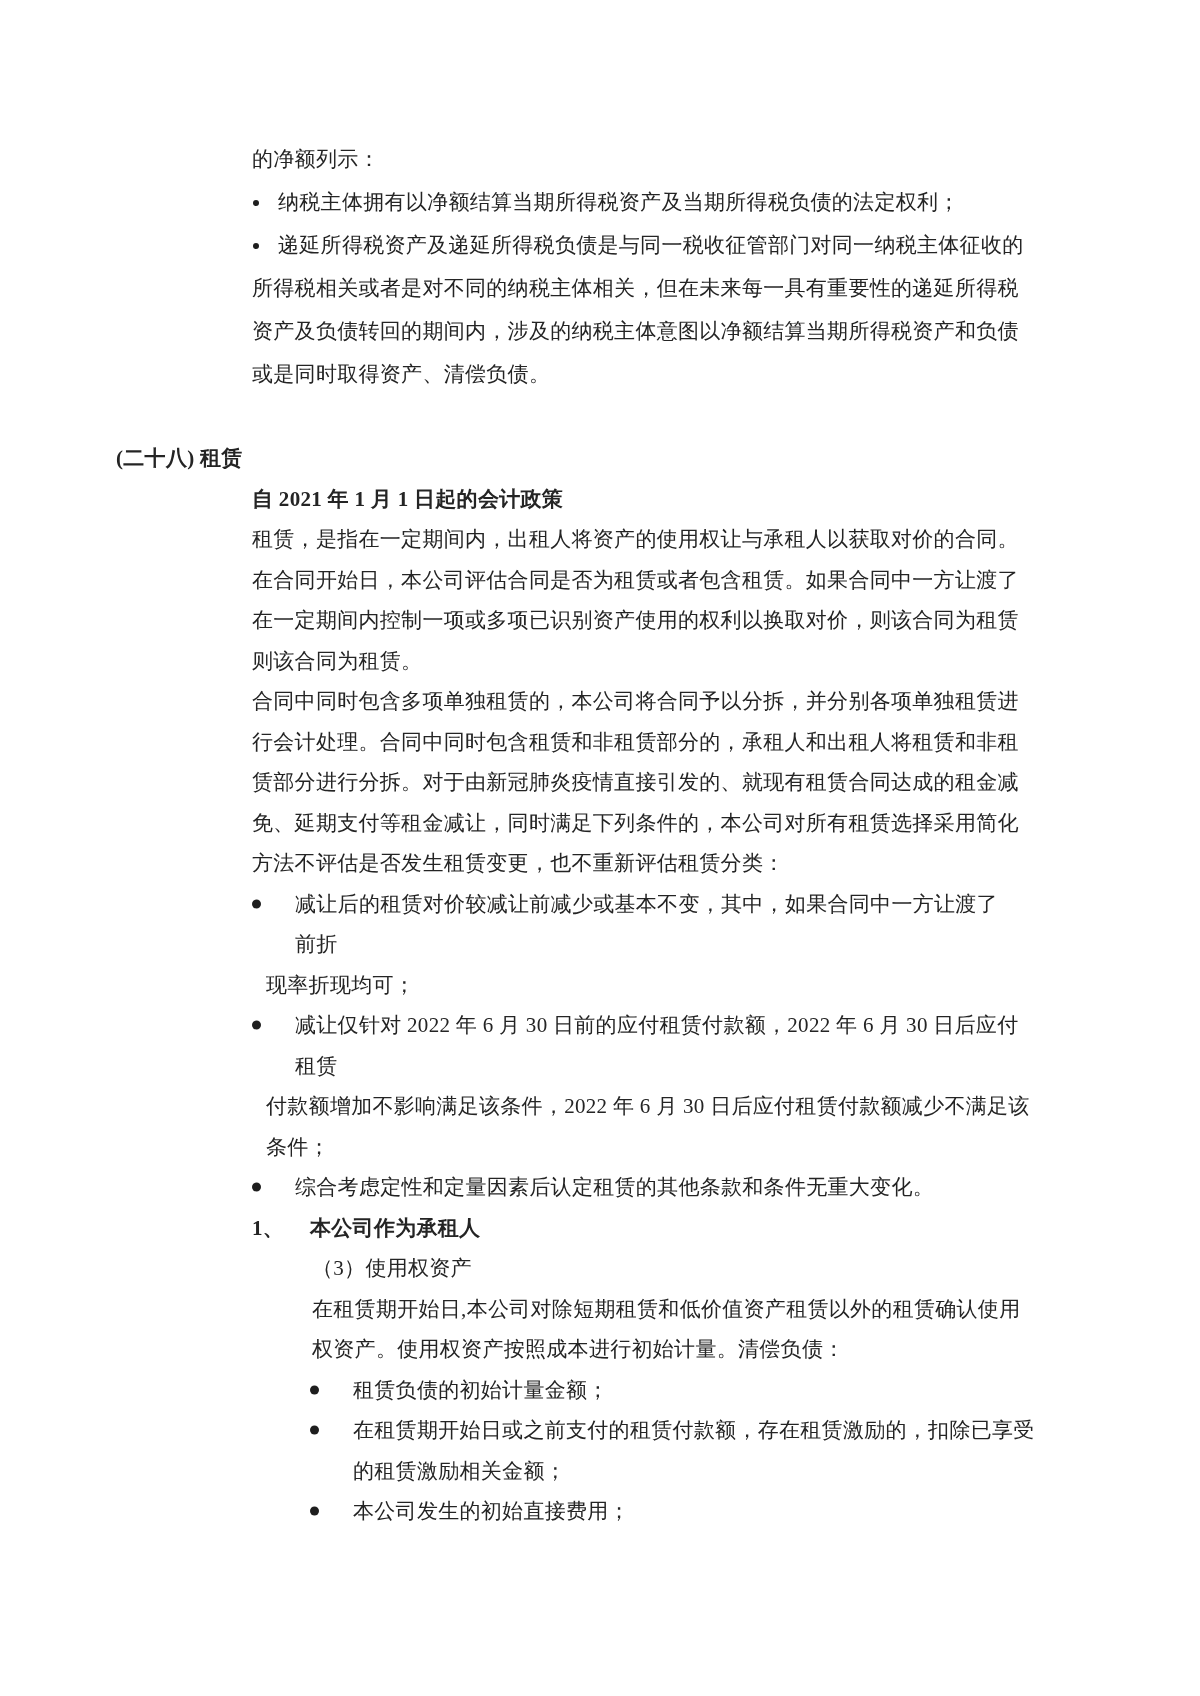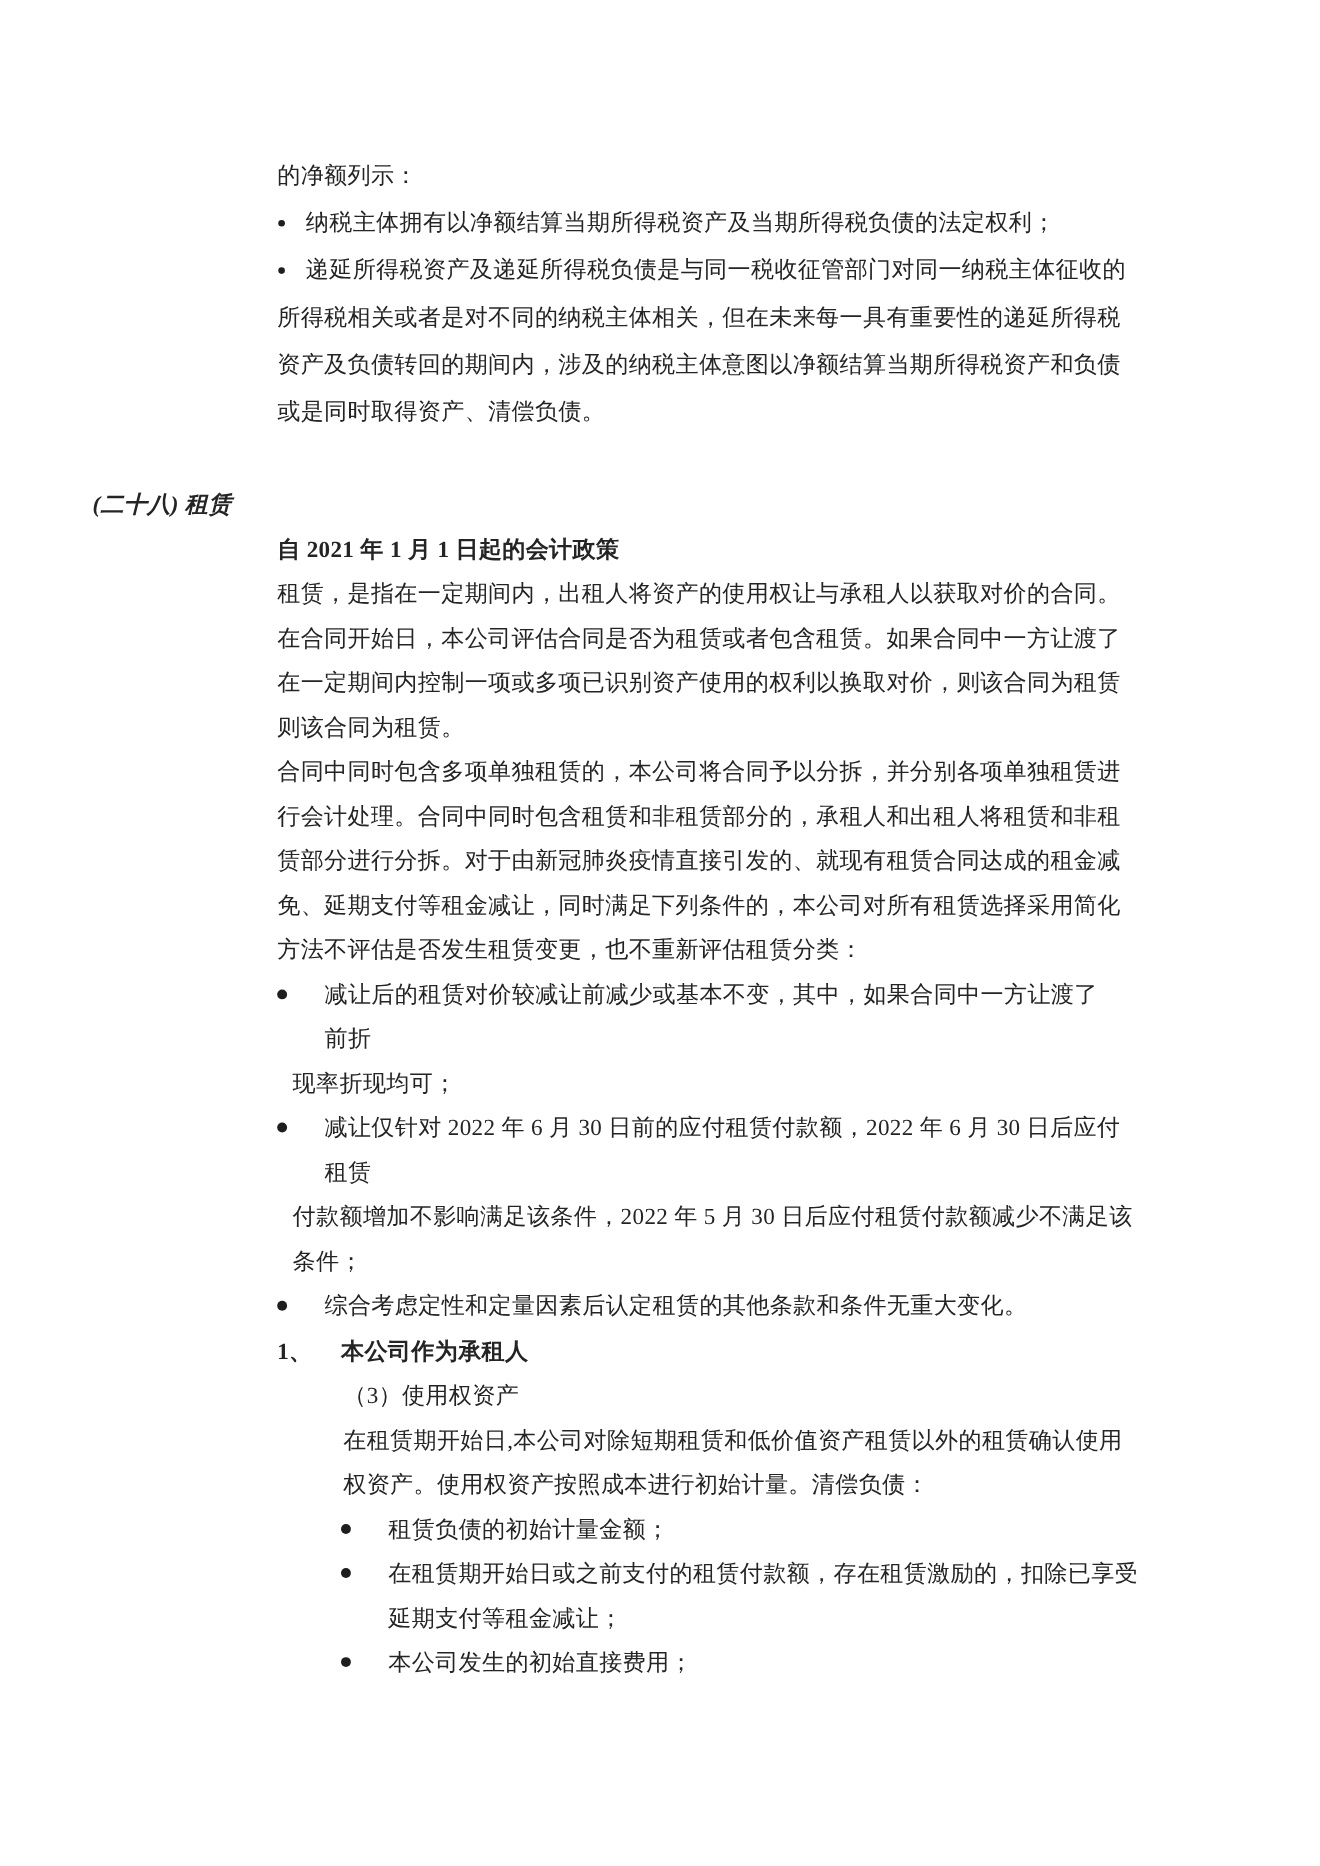"(二十八) 租赁" .st-hang { font-style: italic -> none; padding-left: 84px -> 116px }
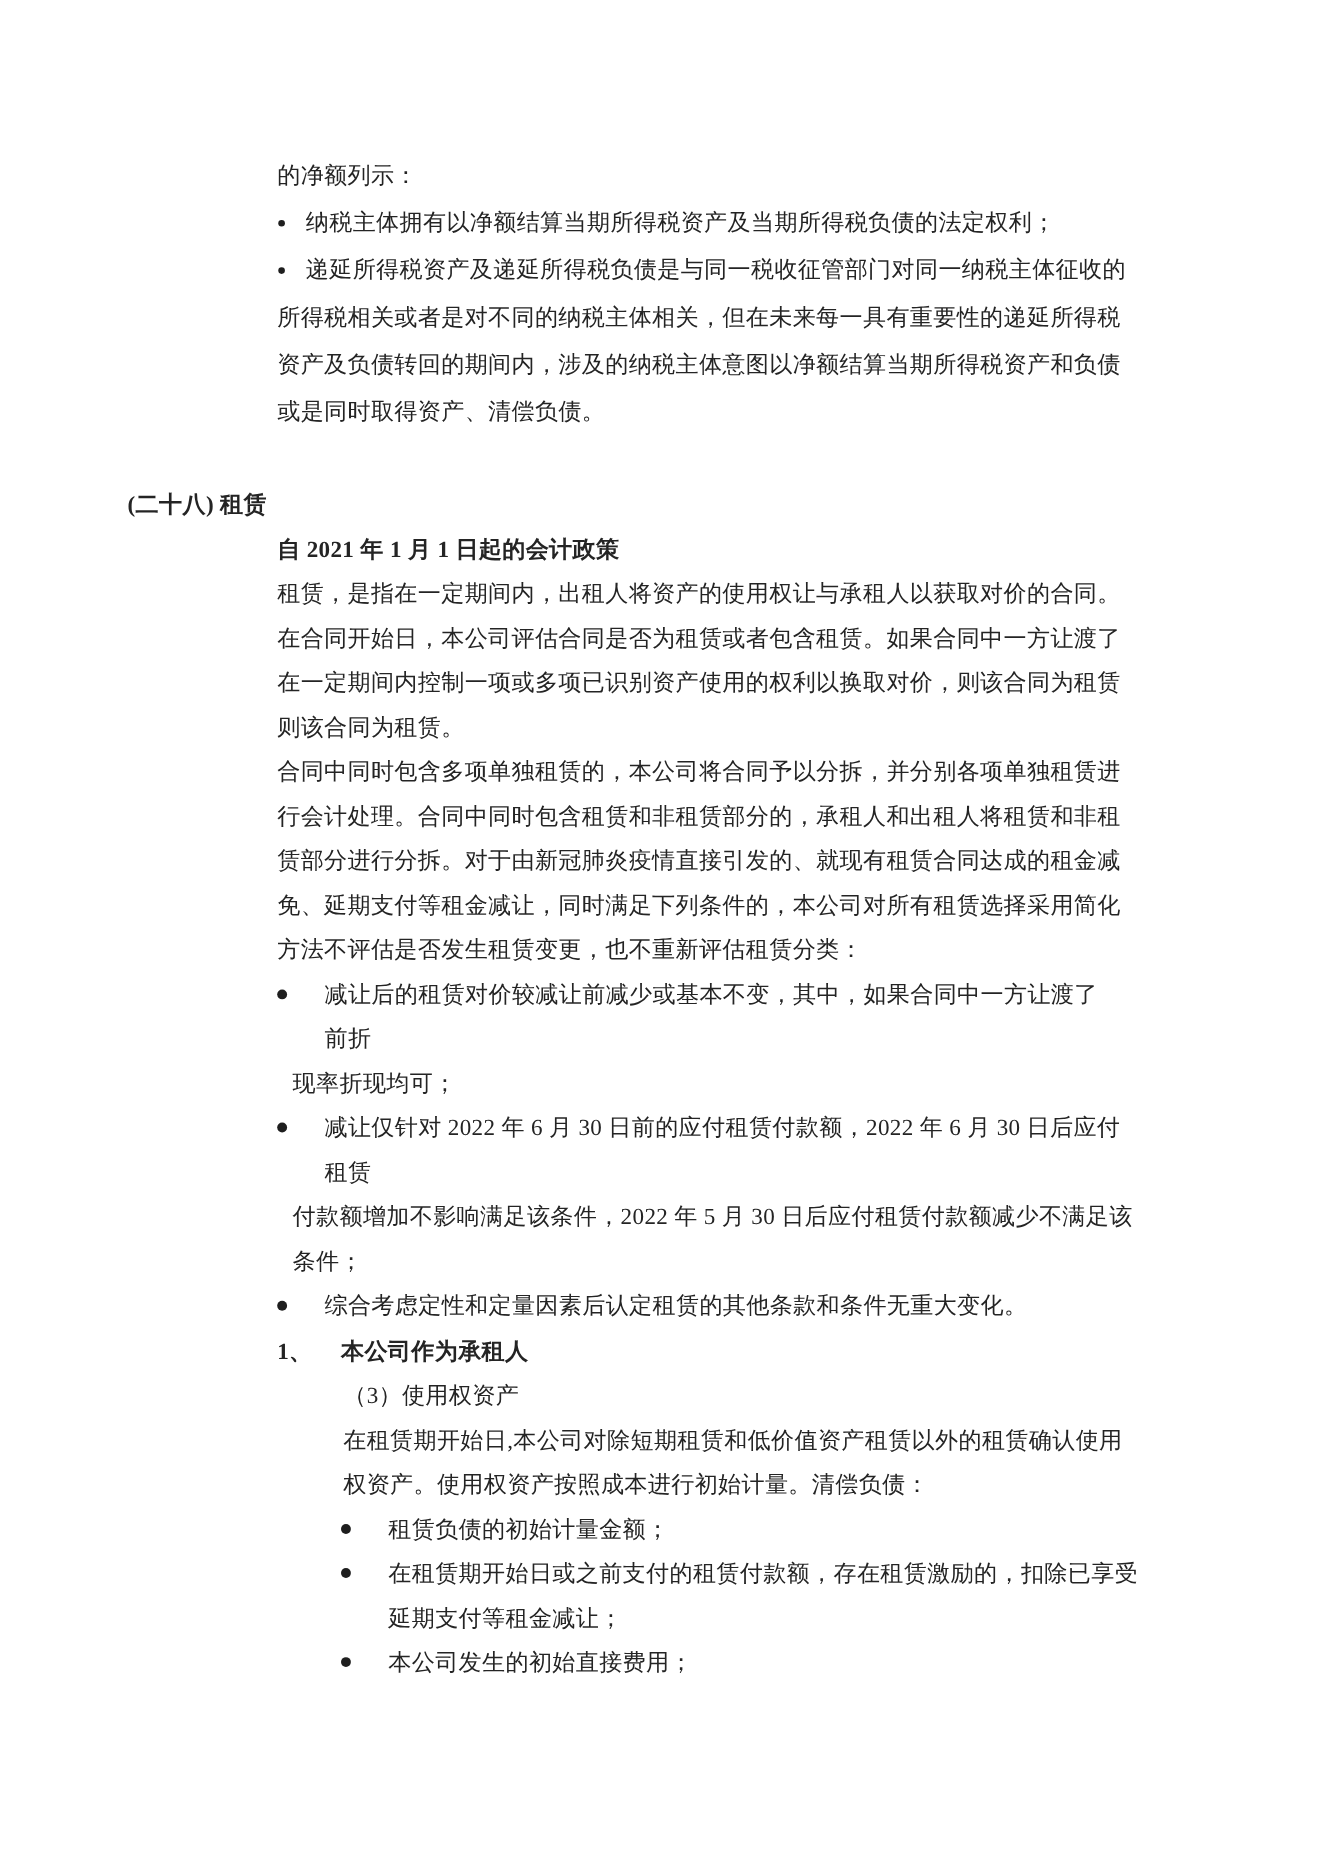"付款额增加不影响满足该条件，2022 年 5 月 30" span { text: 5 -> 6 }
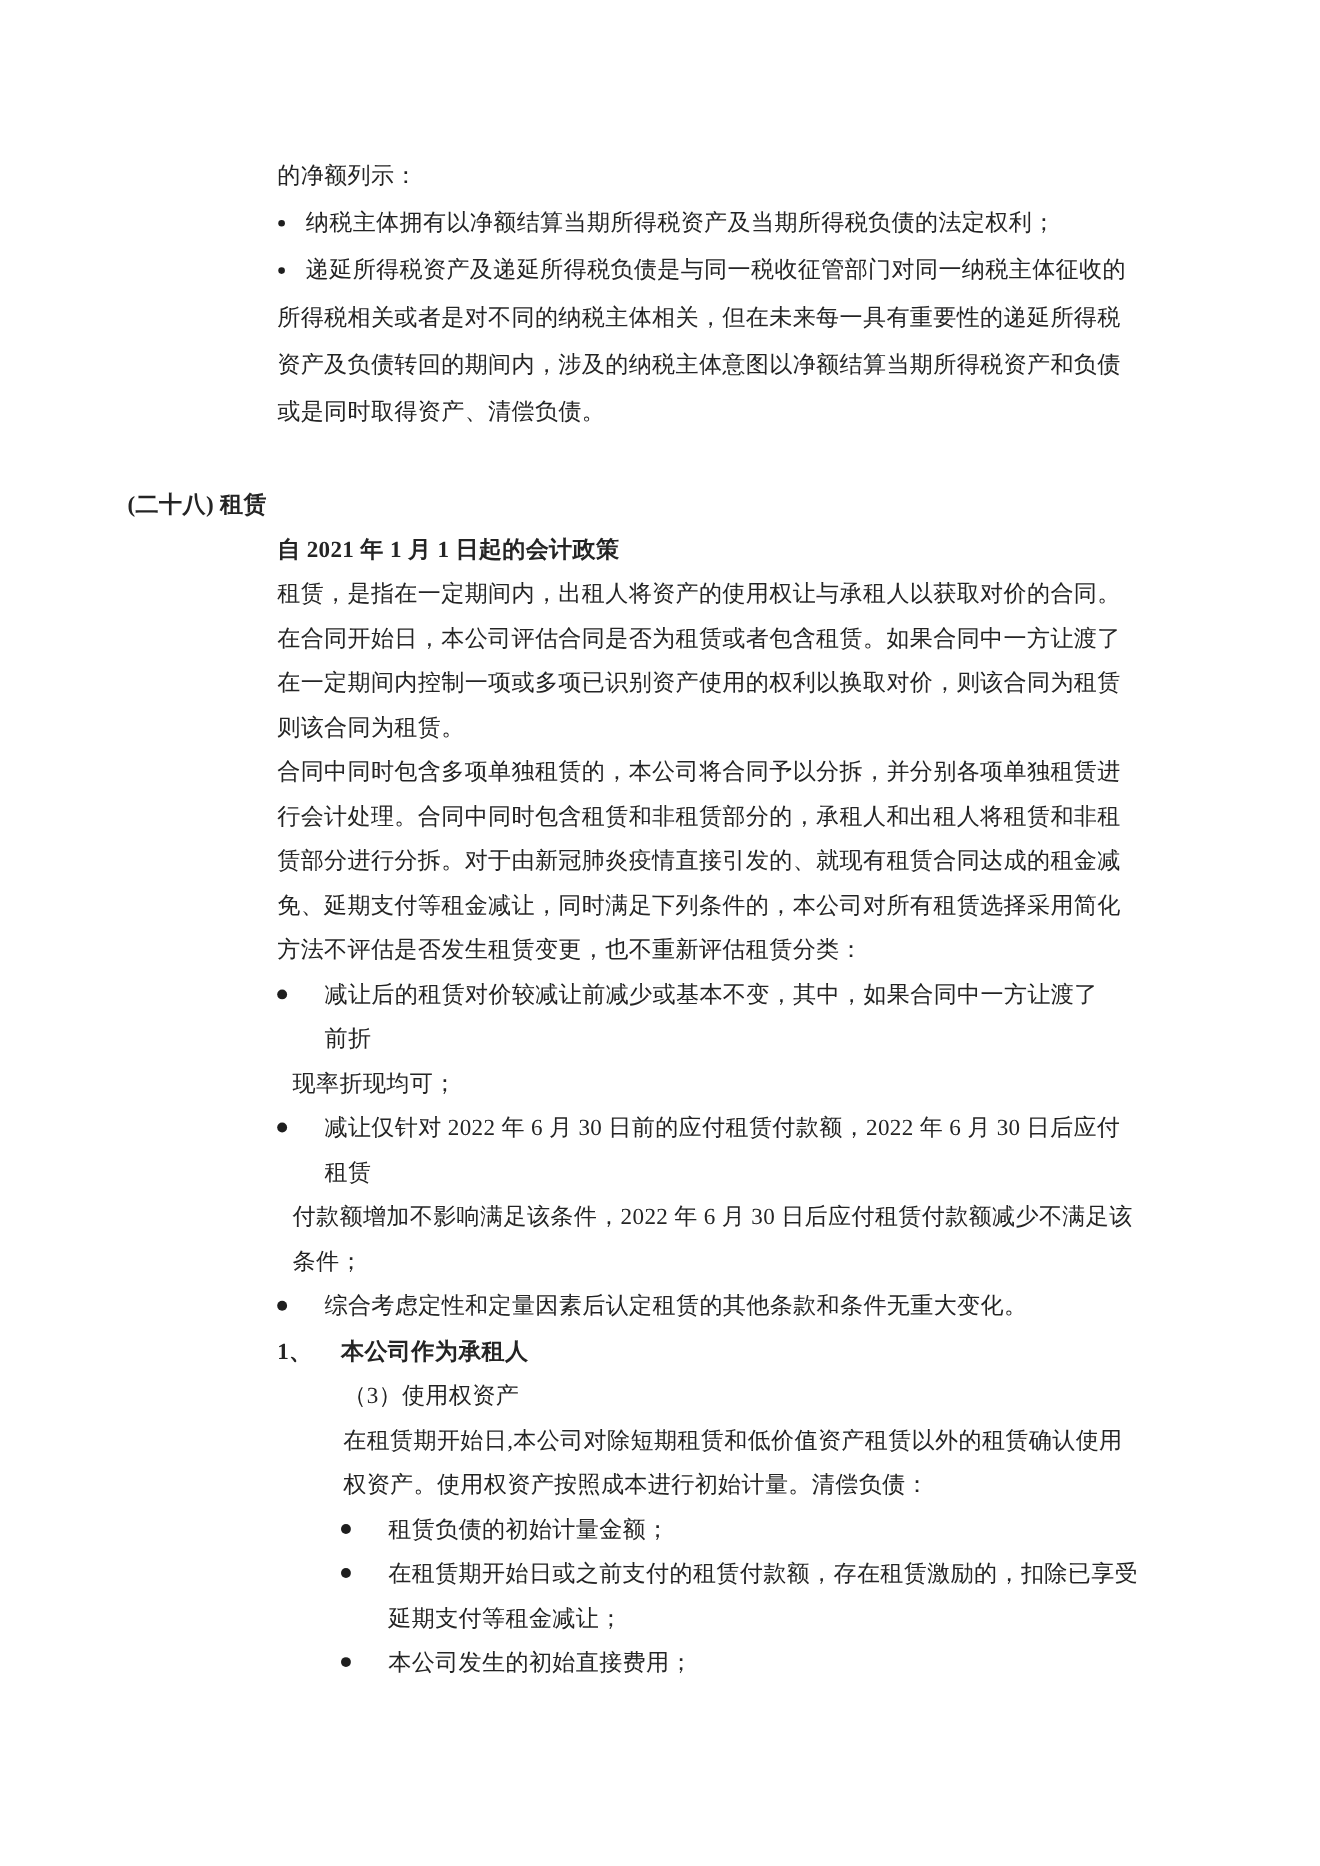"延期支付等租金减让；" span { text: 延期支付等租金减让 -> 的租赁激励相关金额 }
